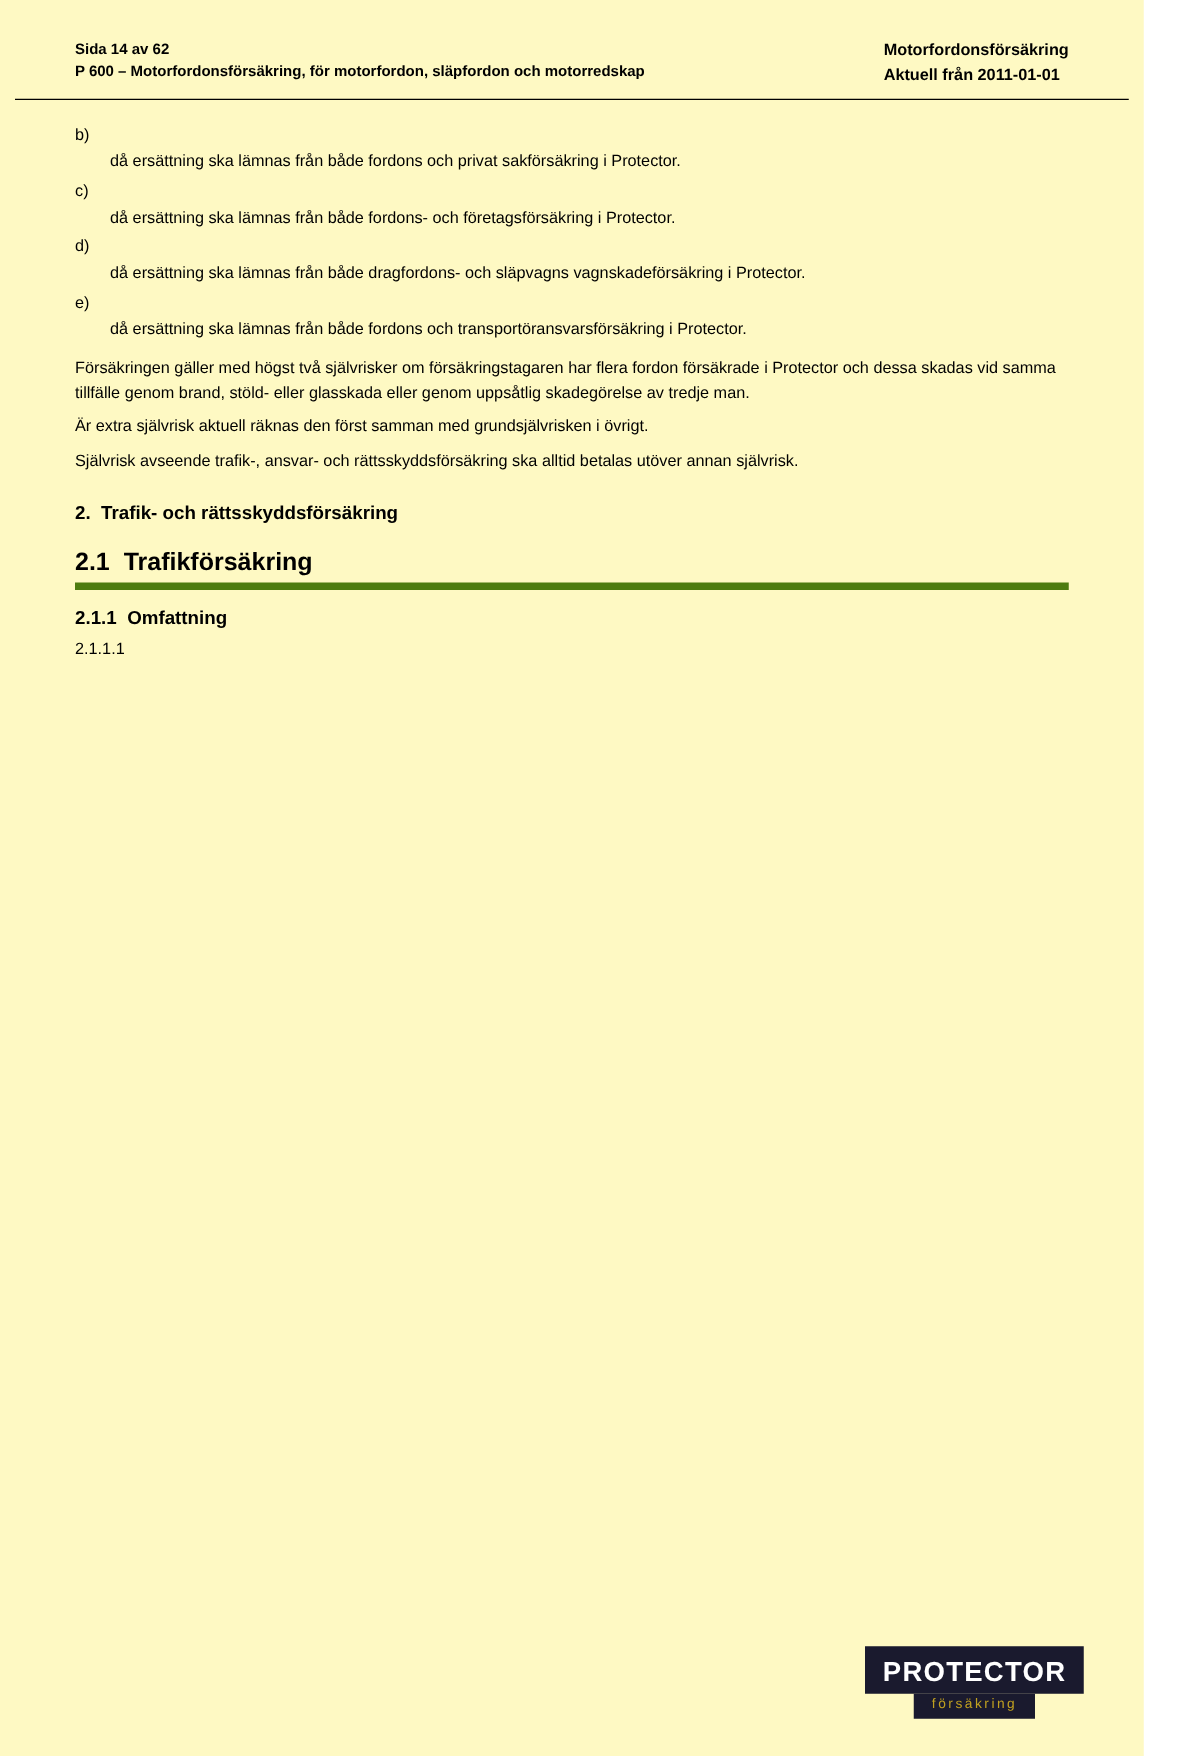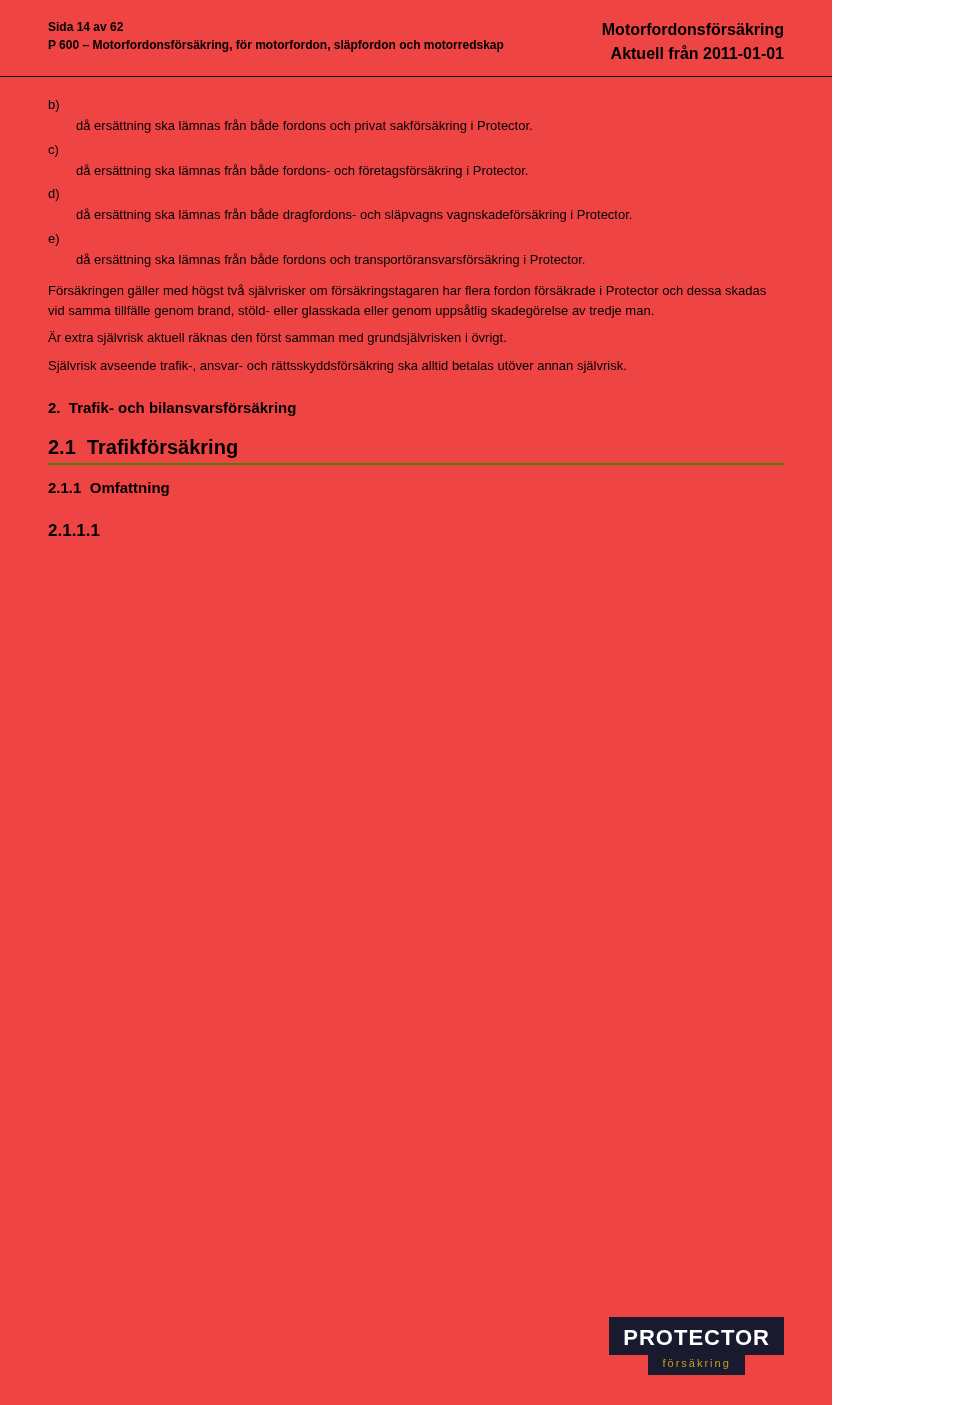"Sida 14 av 62" .page { background: #ef4444 -> #fef9c3; padding: 0 -> 12px; width: 832px -> 915px }
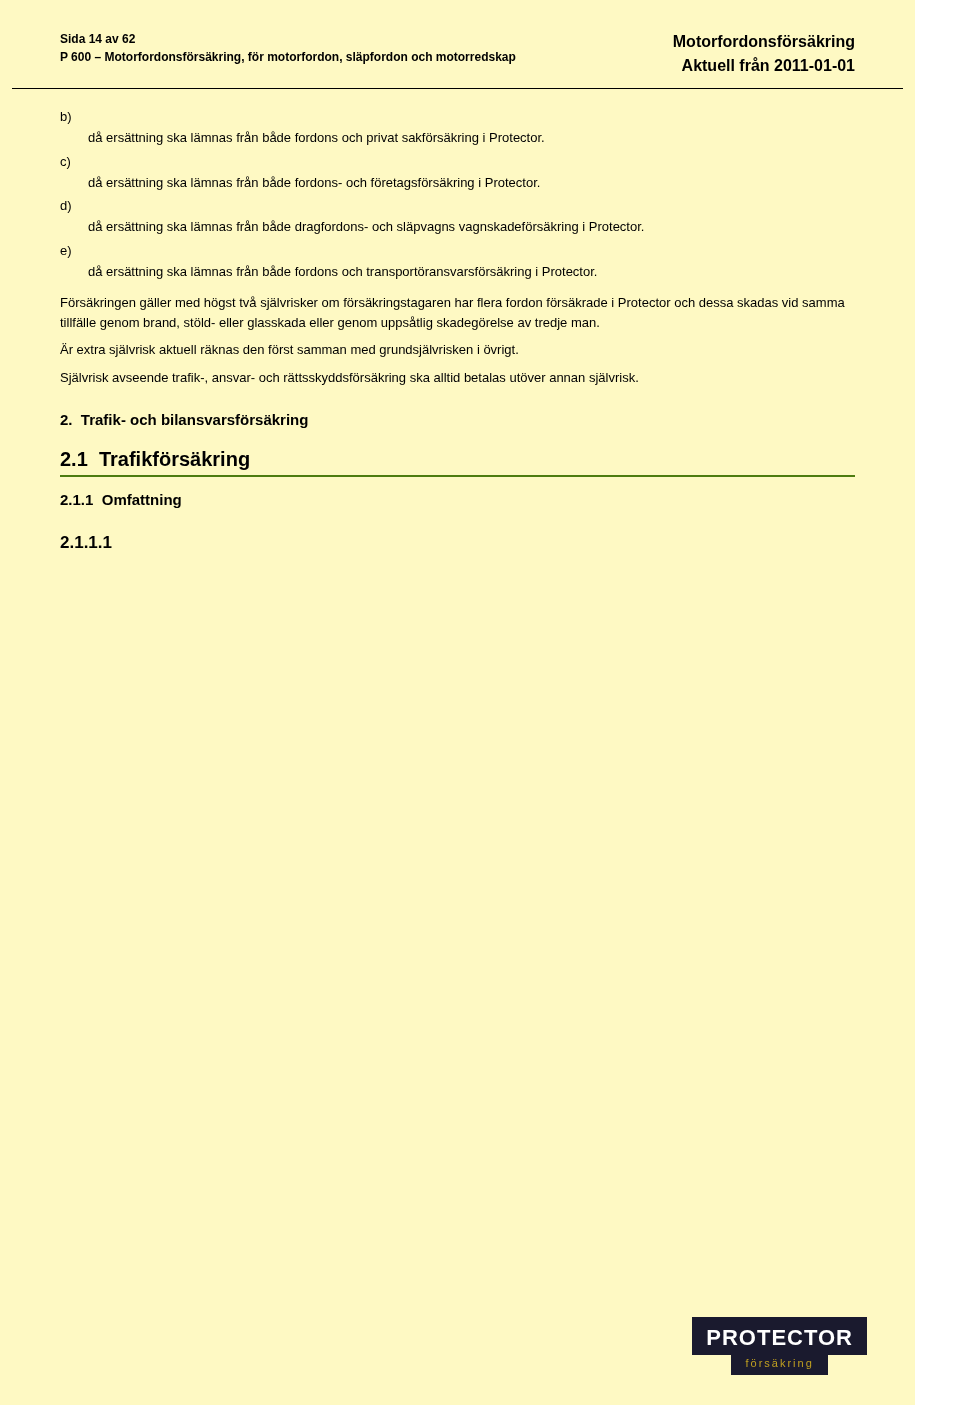"Motorfordonsförsäkring" .header-right { font-size: 16px -> 13px; text-align: right -> left }
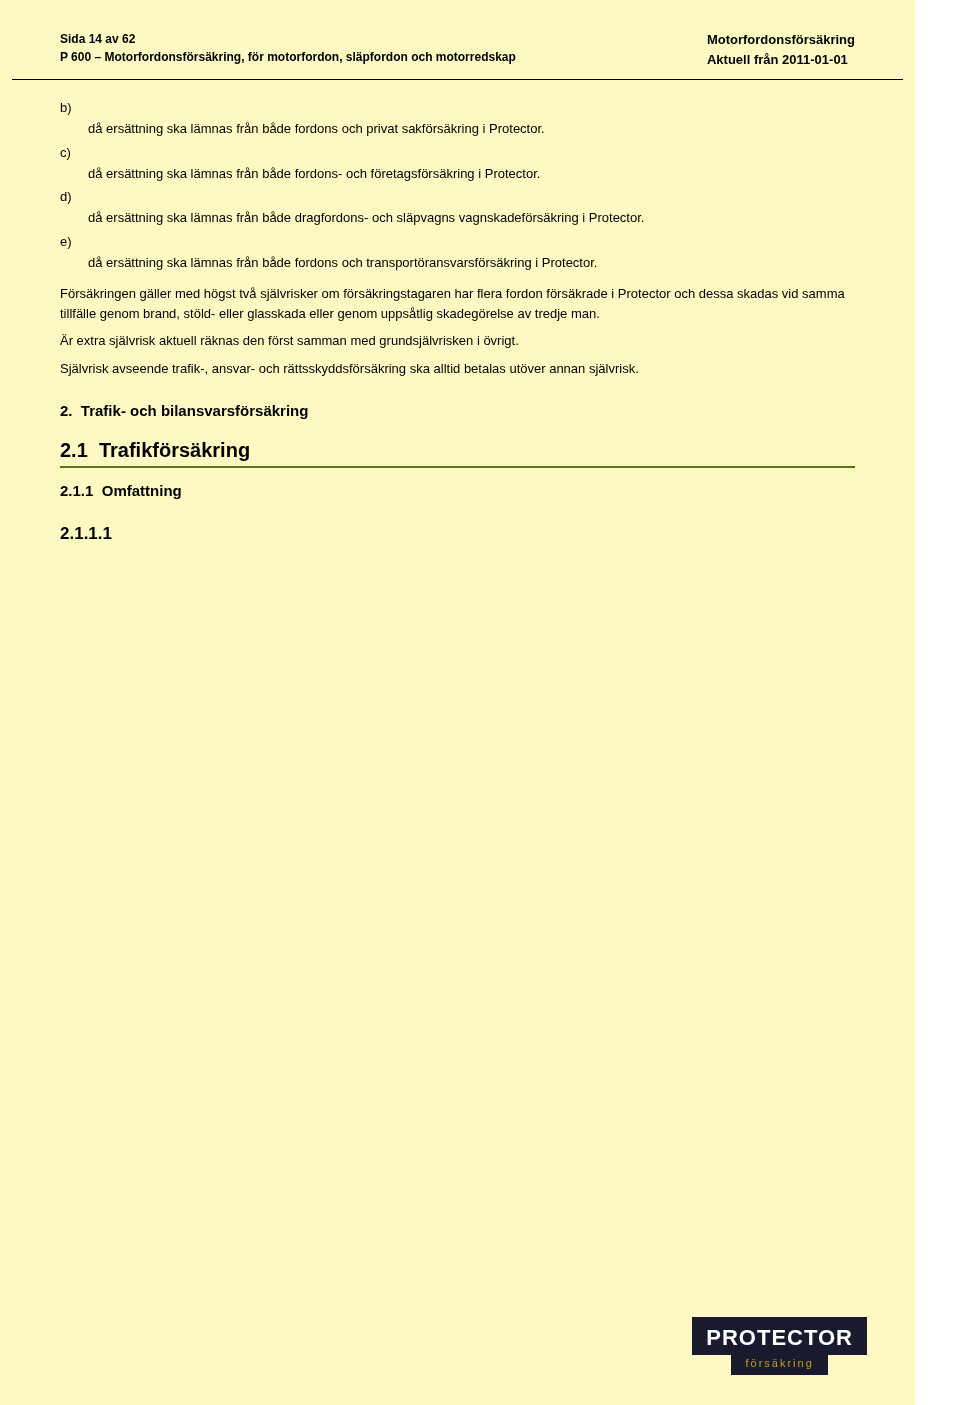"Trafik- och bilansvarsförsäkring" span { text: bilansvarsförsäkring -> rättsskyddsförsäkring }
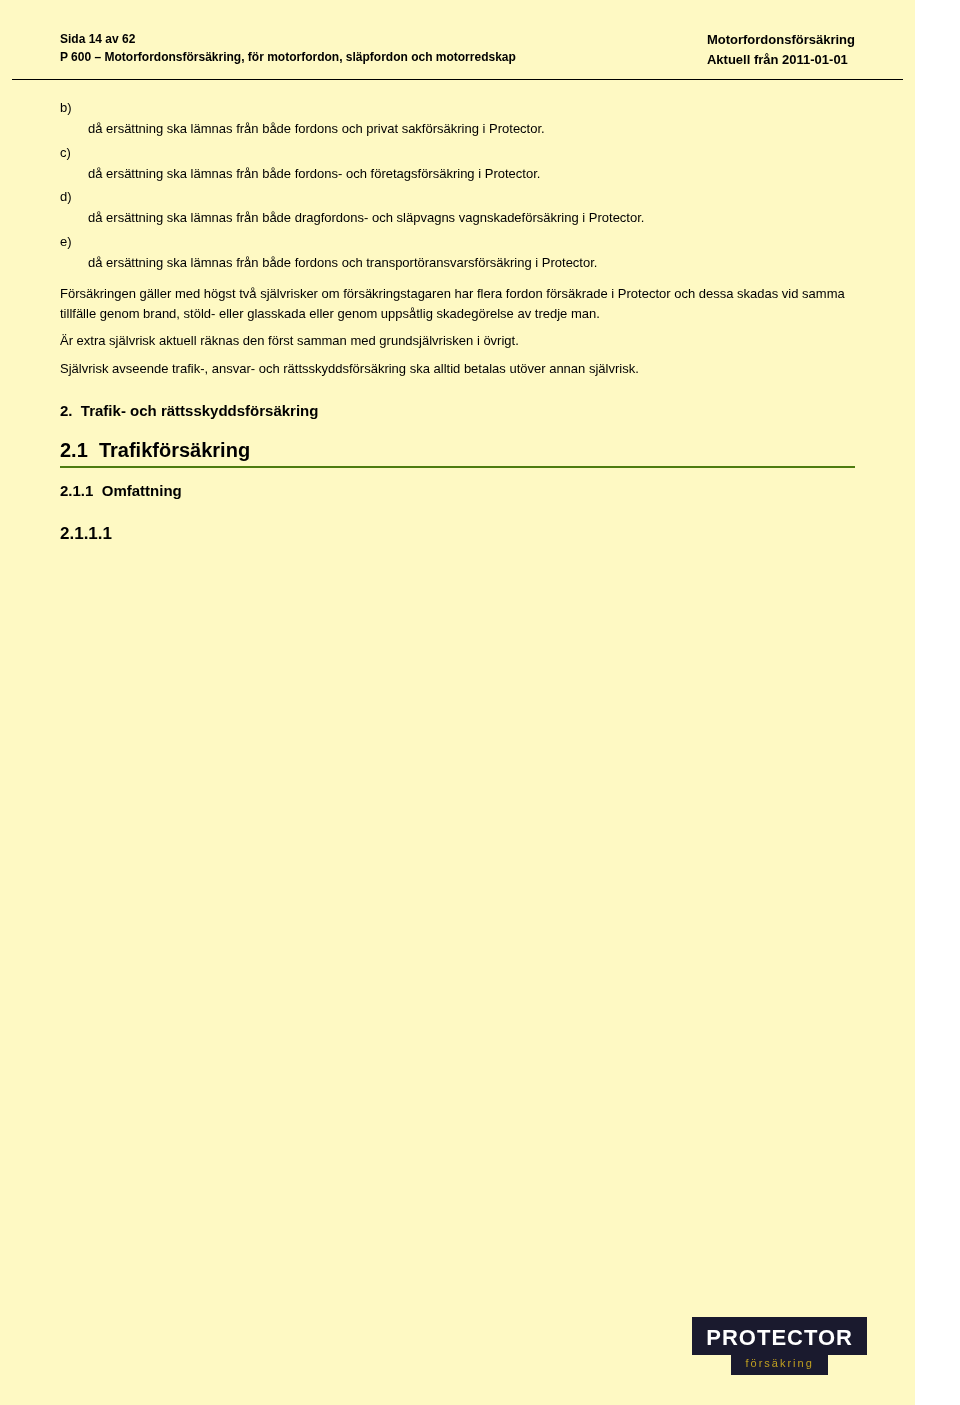"2.1 Trafikförsäkring" .section-heading-2 { border-bottom: 2px solid #4d7c0f -> 6px solid #4d7c0f }
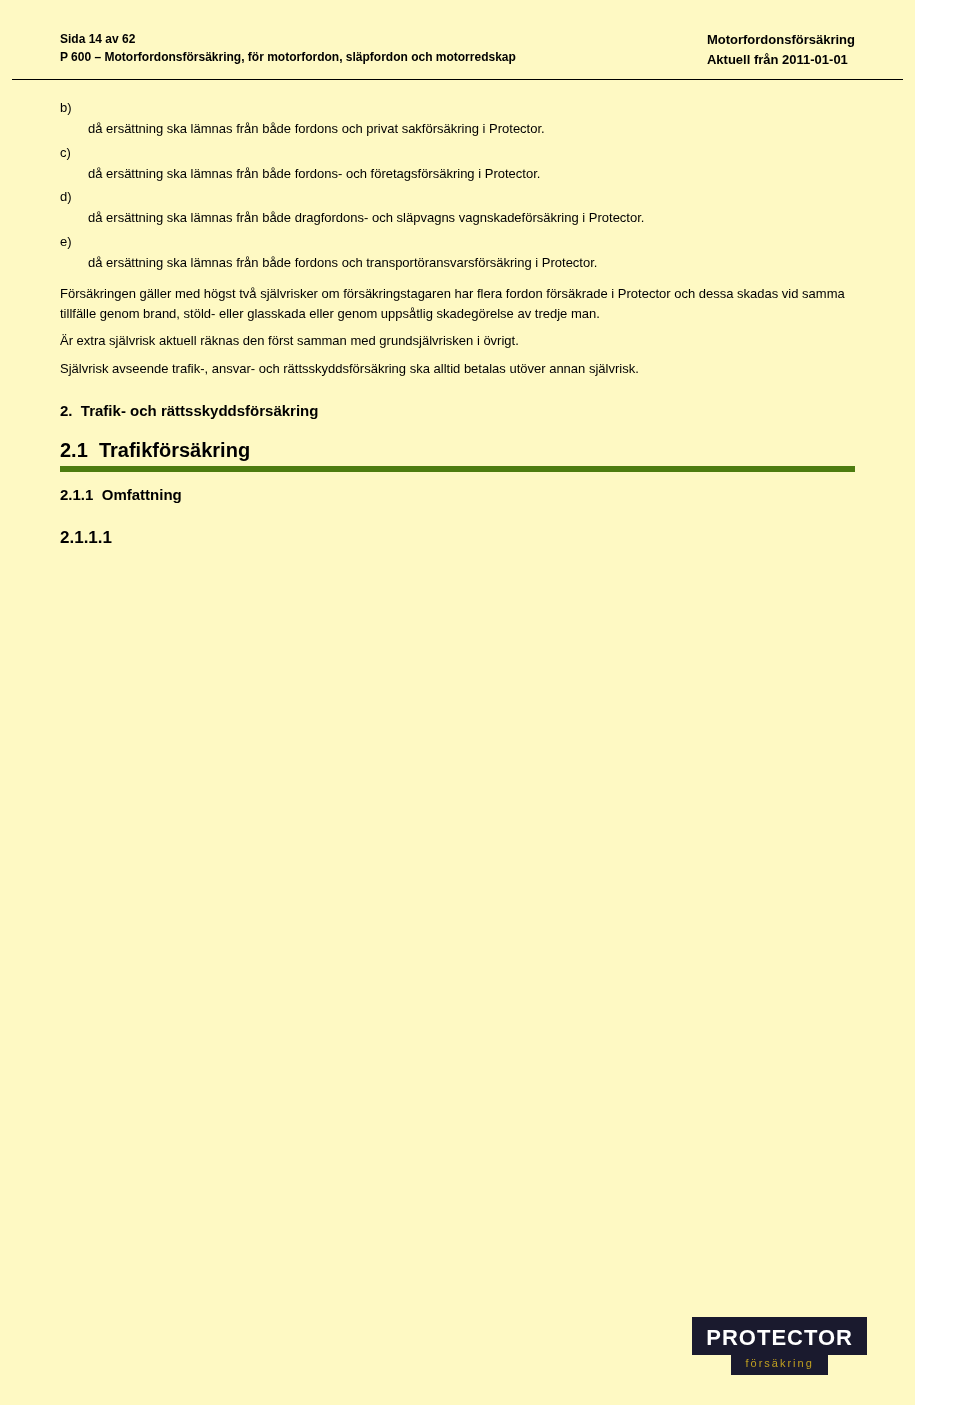"2.1.1.1" .sub-sub-section { font-size: 17px -> 13px; font-weight: bold -> normal; margin-top: 25px -> 8px }
